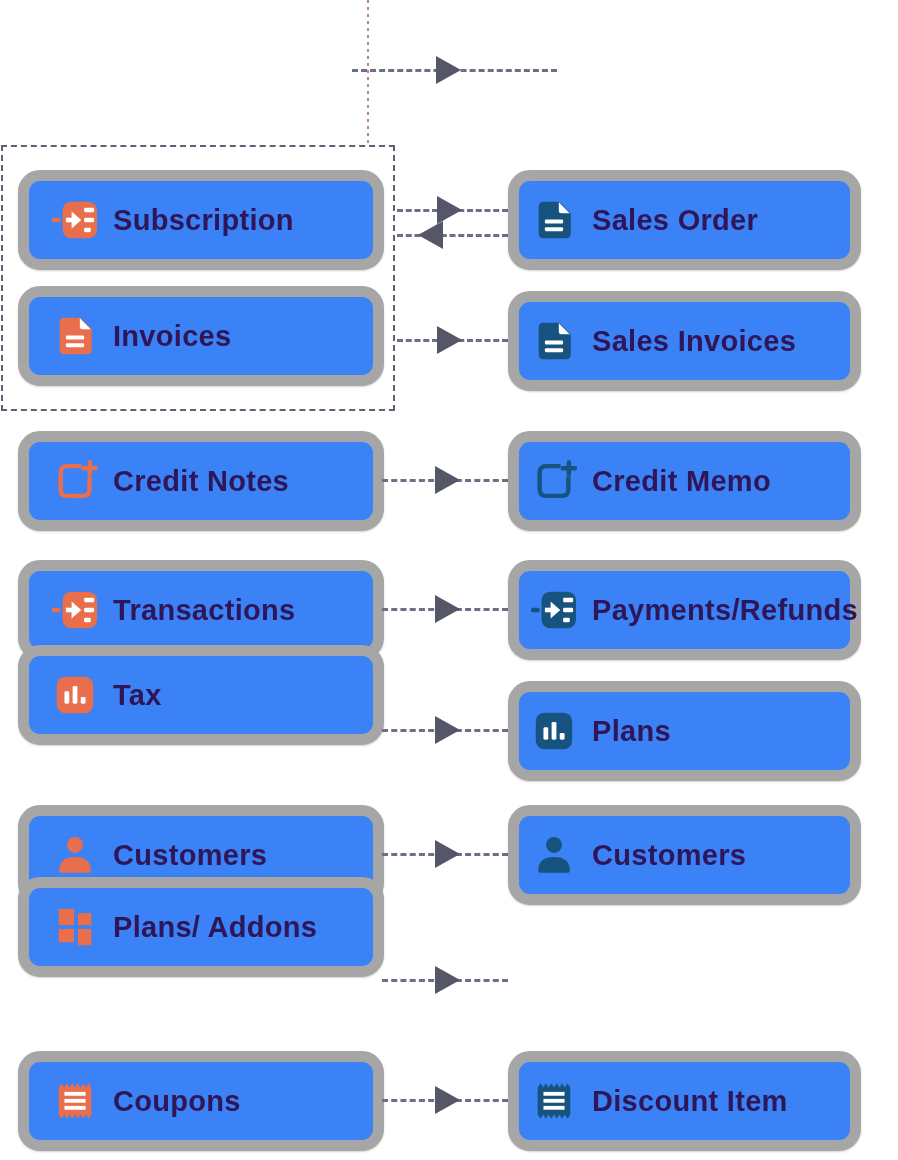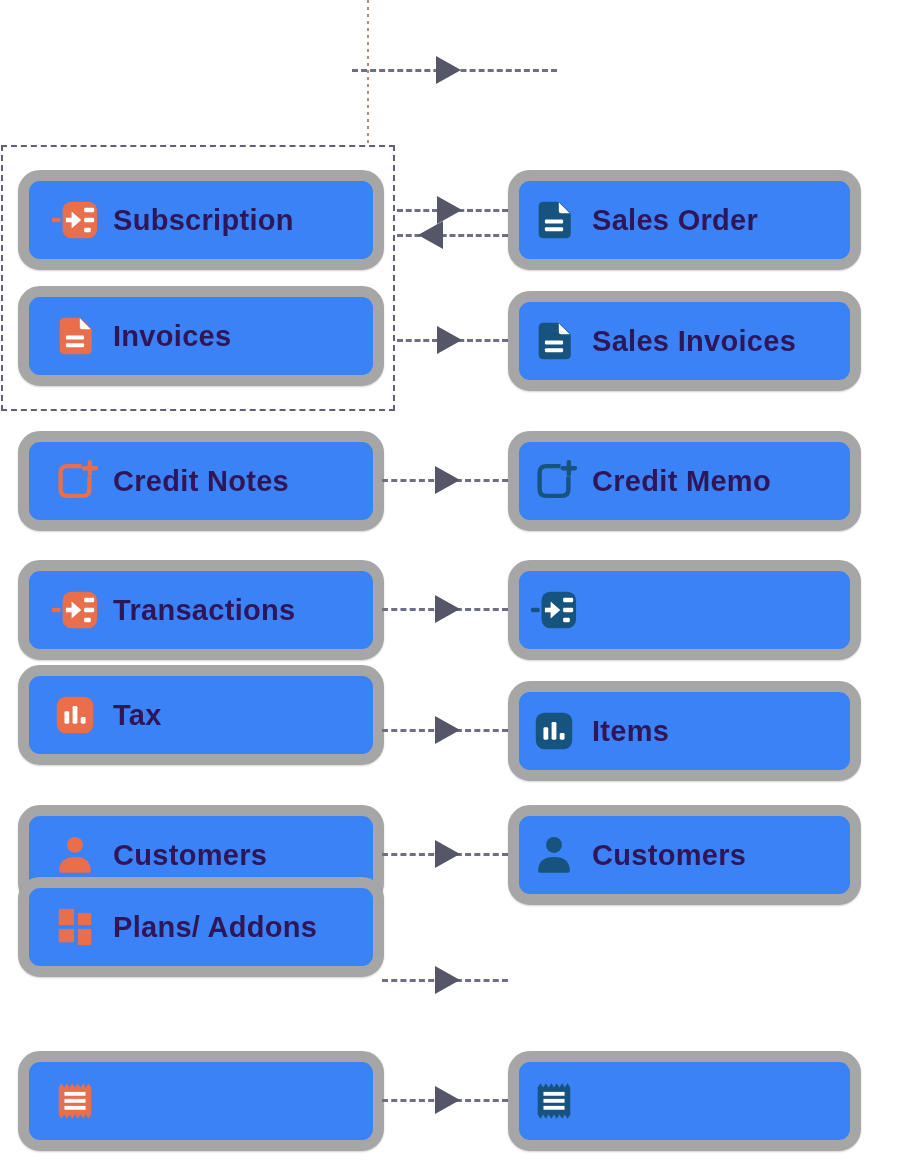"Payments/Refunds" span.label { html: none -> <span>Payments/Refunds</span> }
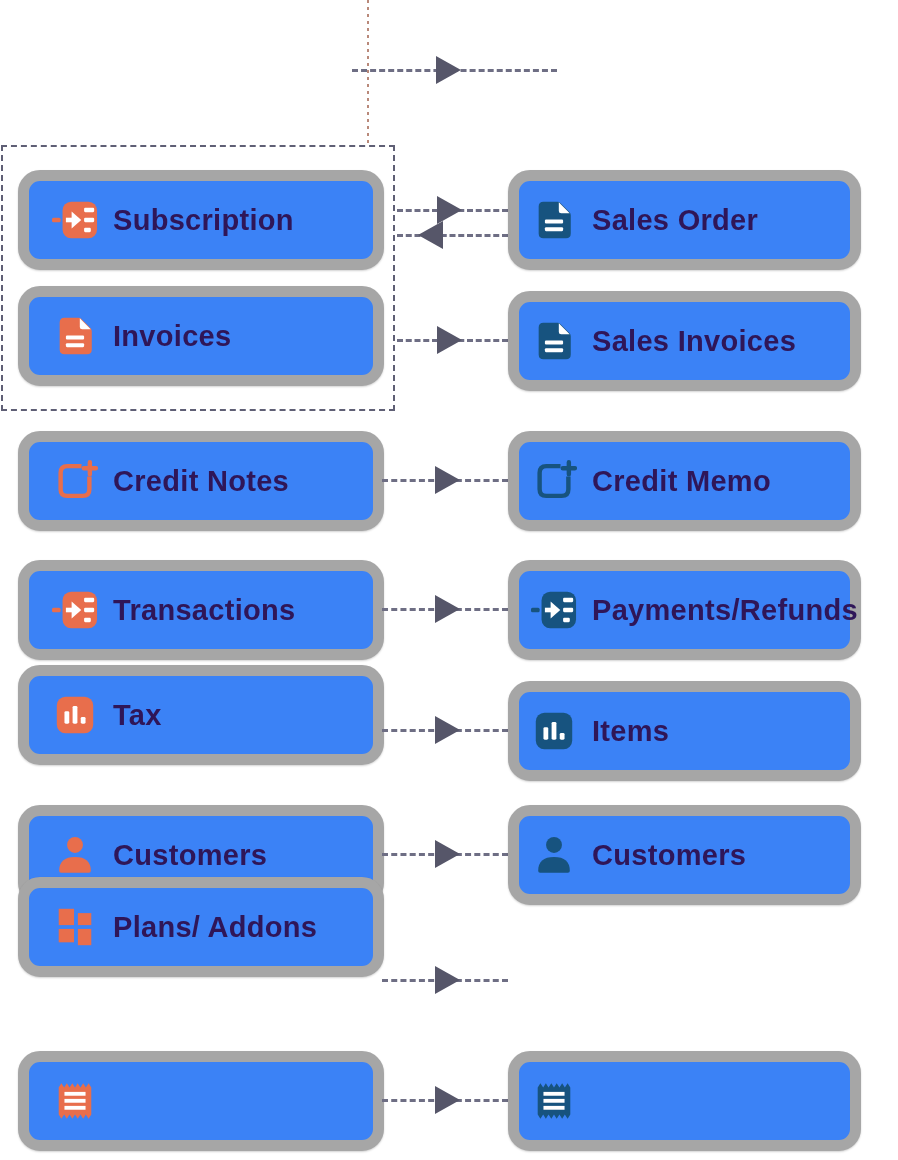"Tax" div.box { top: 665px -> 645px }
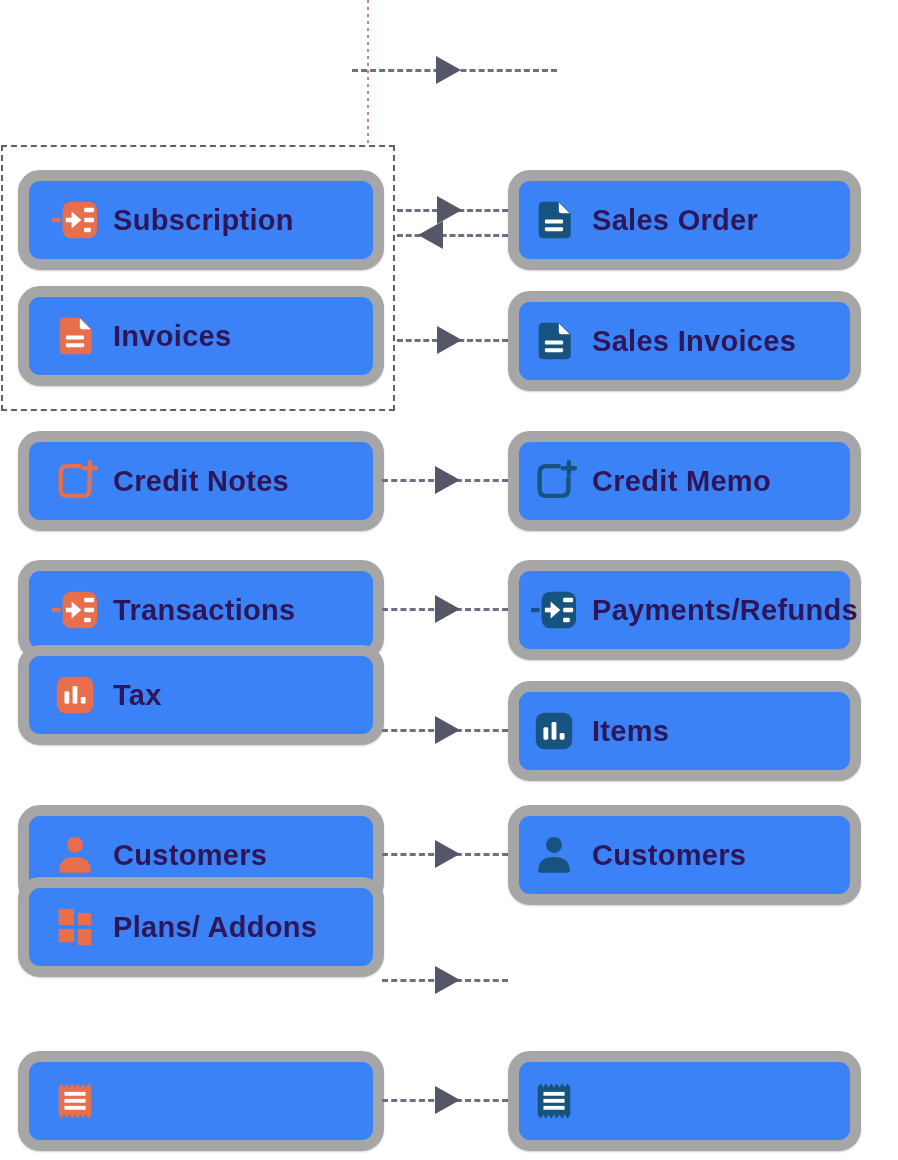"Items" span.label { text: Items -> Plans }
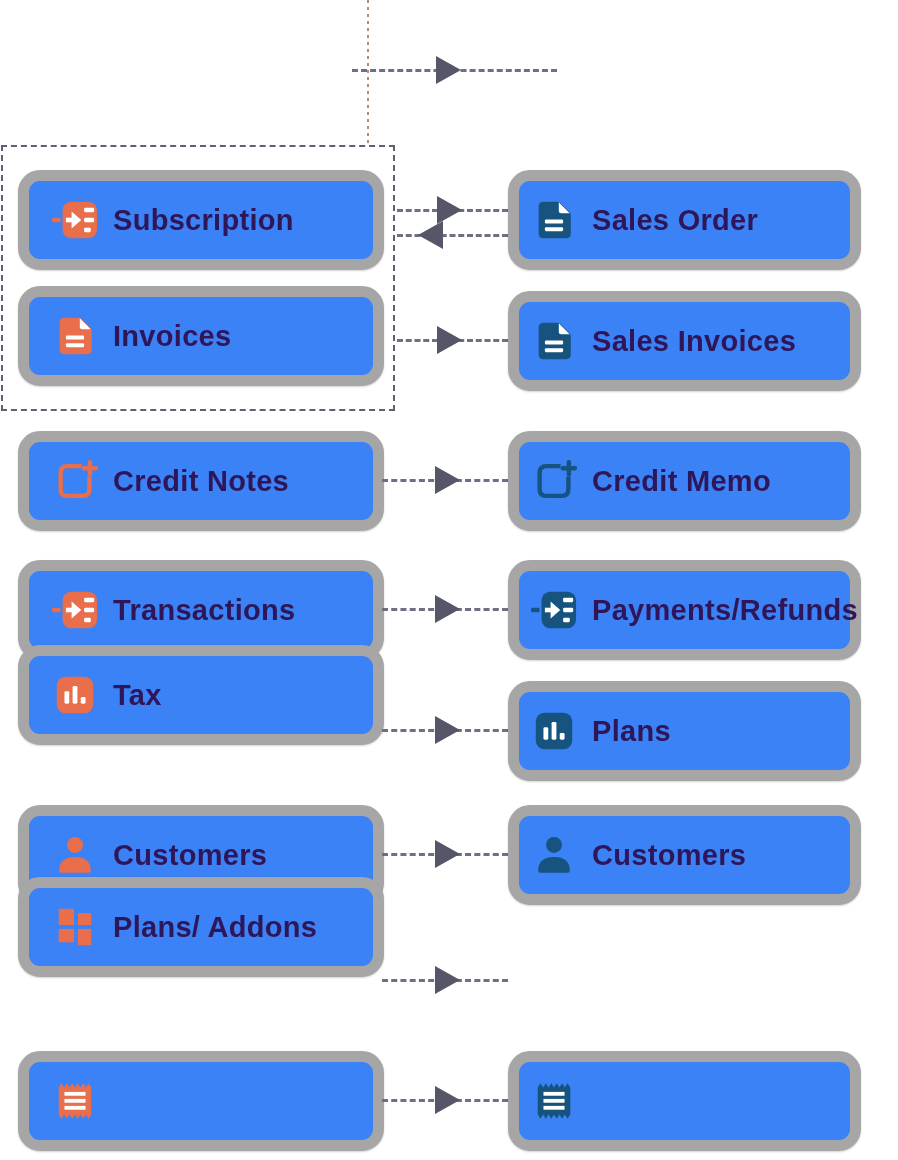"Coupons" span.label { html: none -> <span>Coupons</span> }
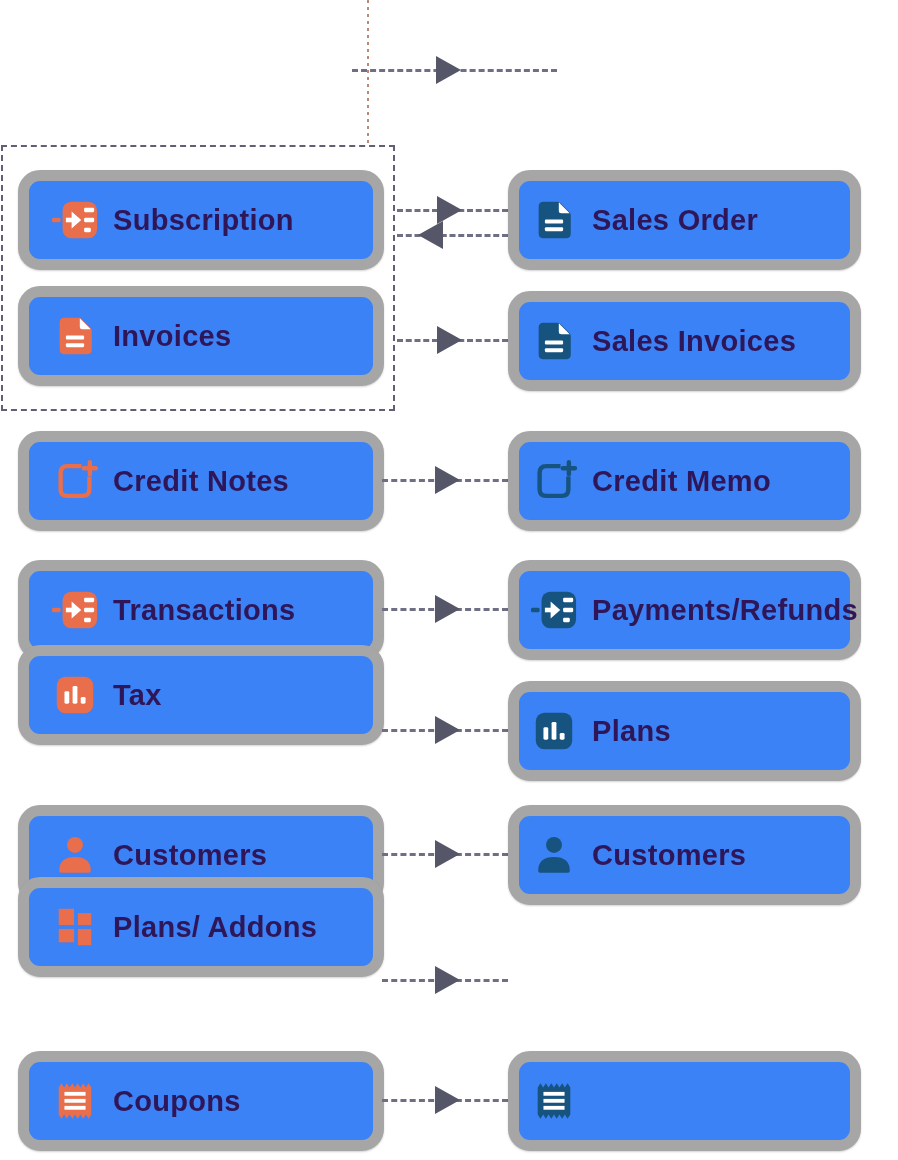"Discount Item" span.label { html: none -> <span>Discount Item</span> }
